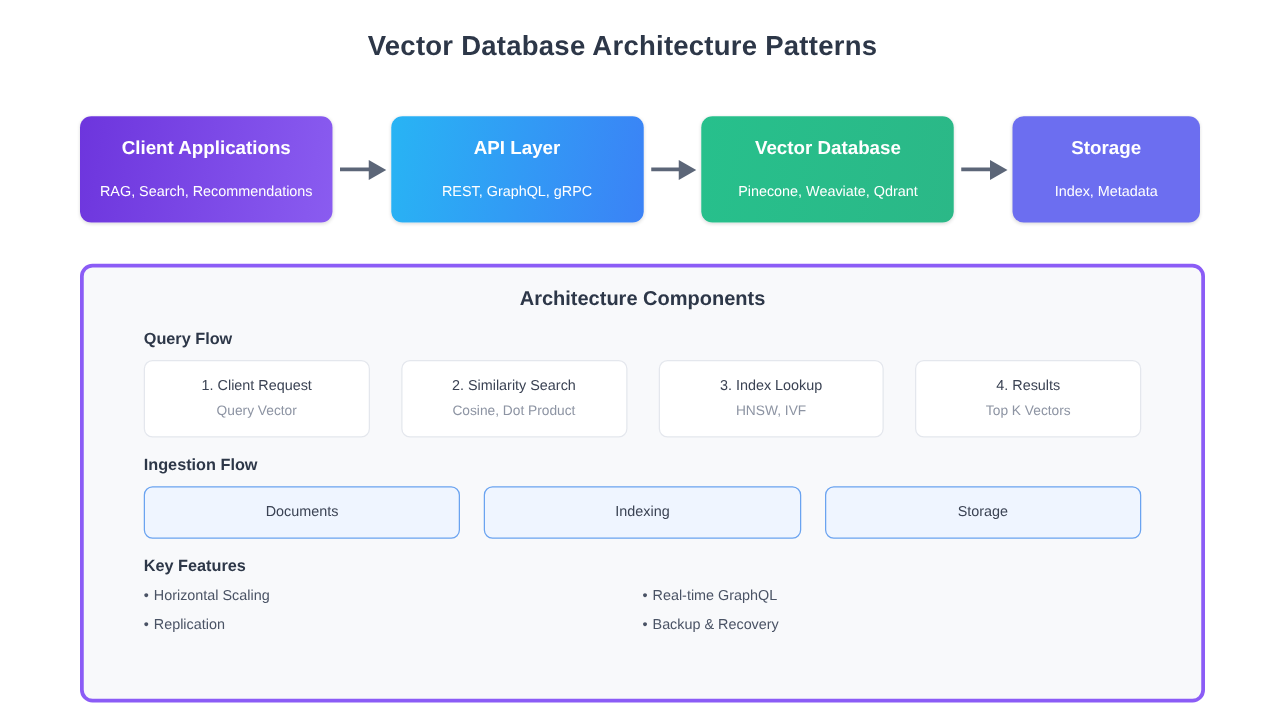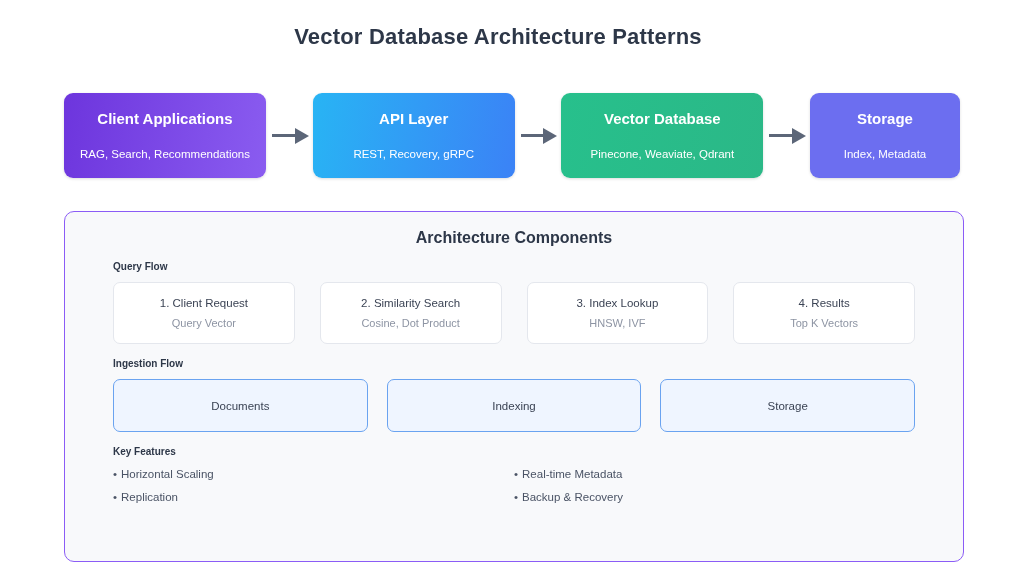"REST, Recovery, gRPC" div.node-sub { text: Recovery -> GraphQL }
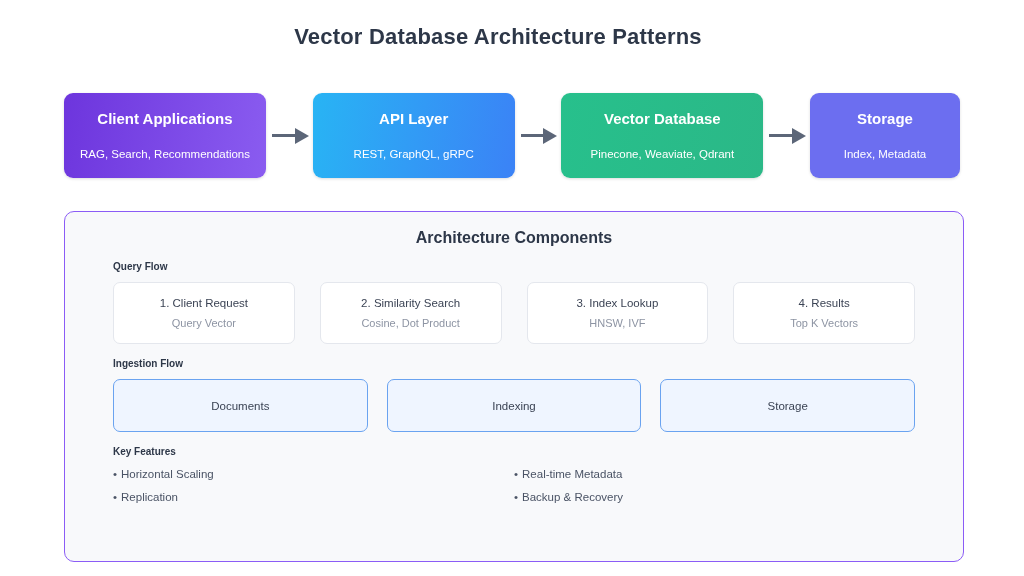"Architecture Components" .panel { border: 1px solid #8b5cf6 -> 3px solid #8b5cf6 }
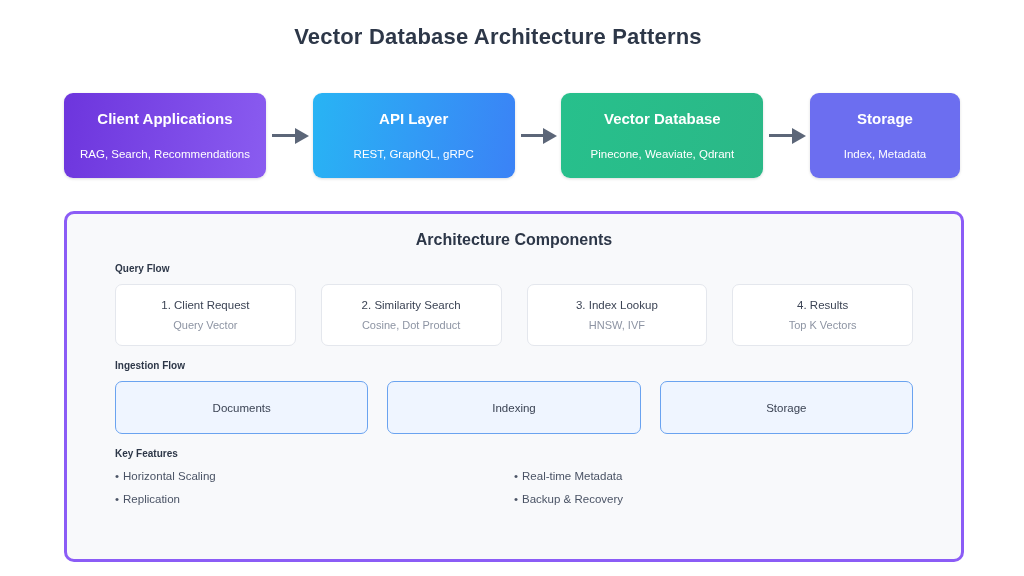"Query Flow" .section-heading { font-size: 10px -> 13px }
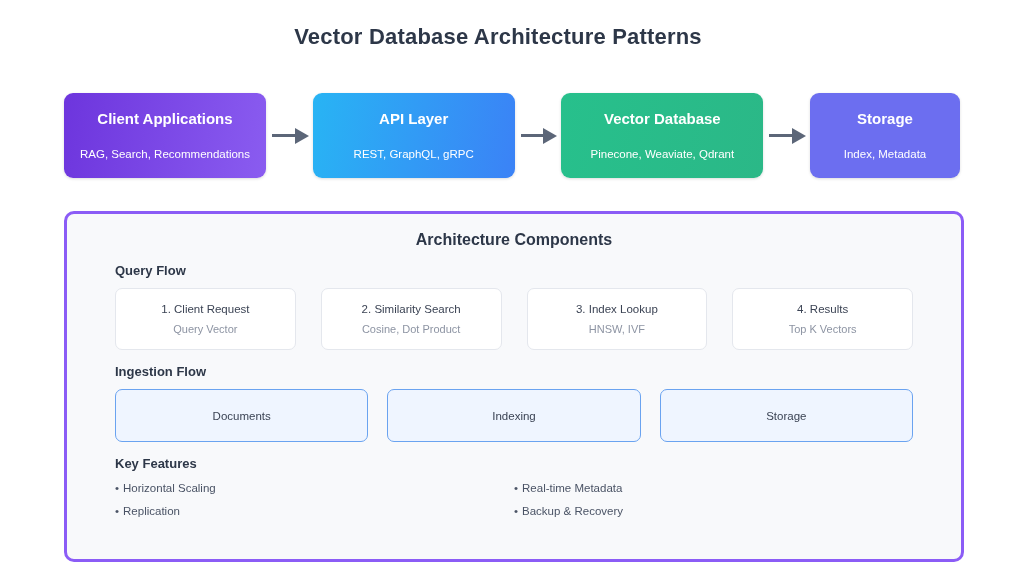"Documents" .icard { height: 53px -> 42px }
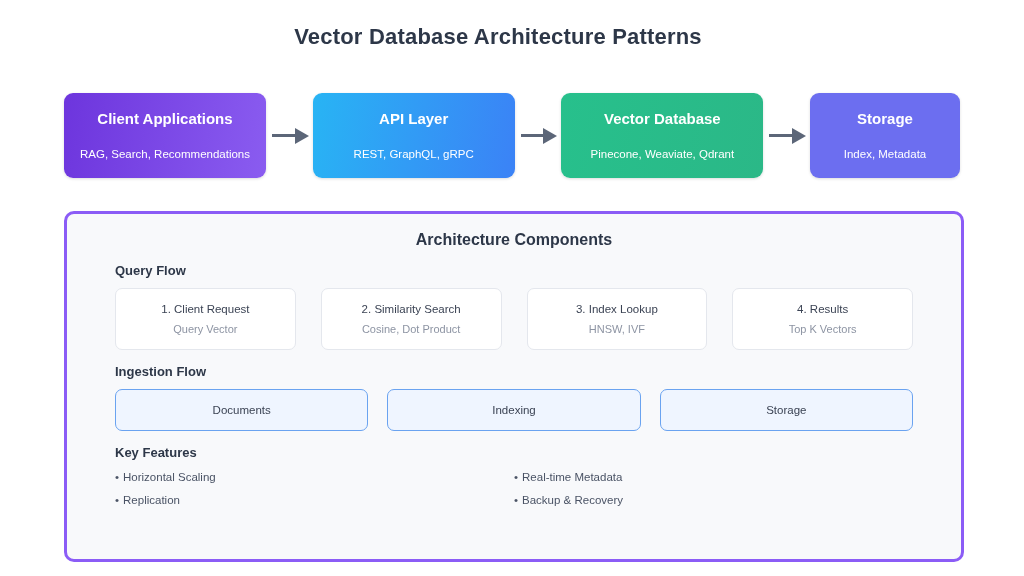"Real-time Metadata" span { text: Metadata -> GraphQL }
